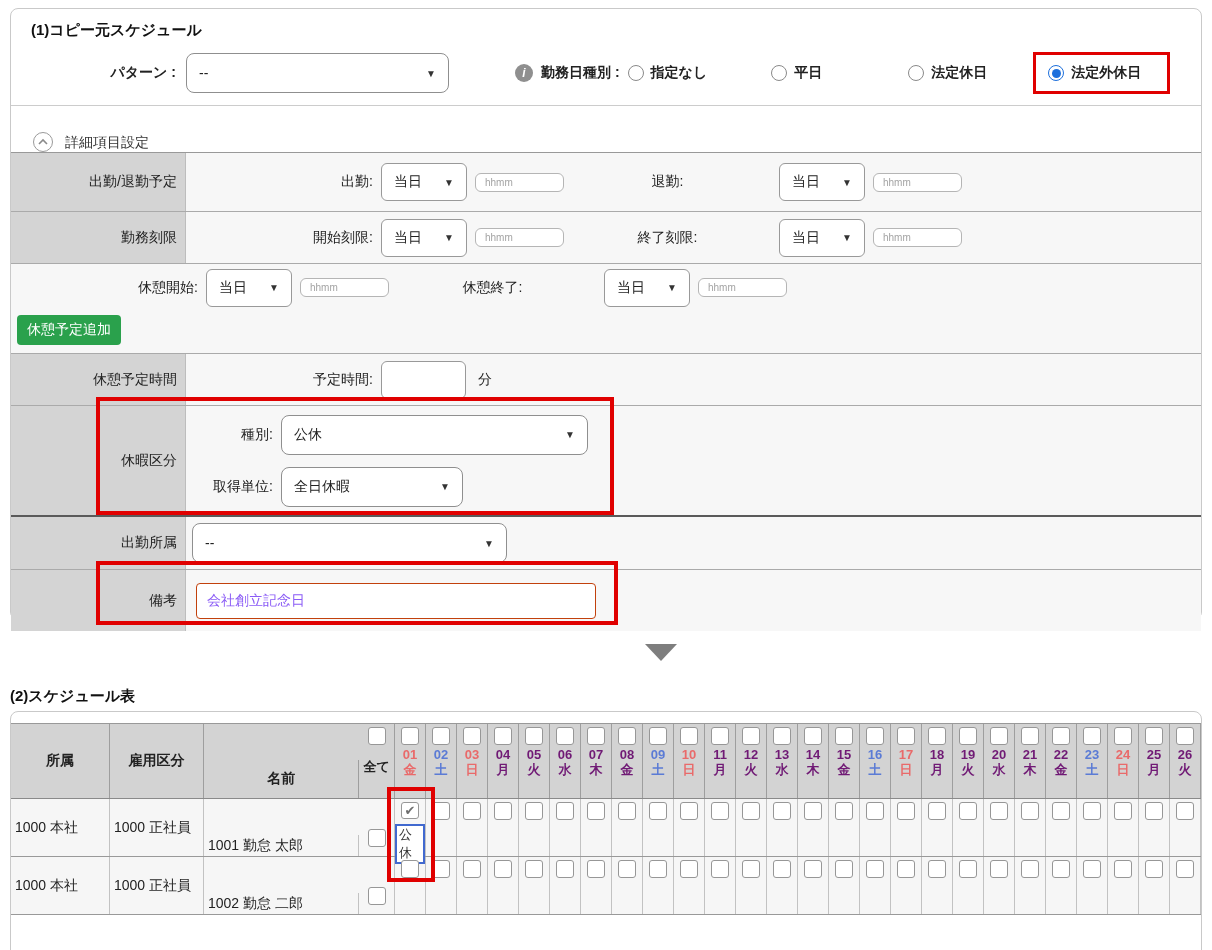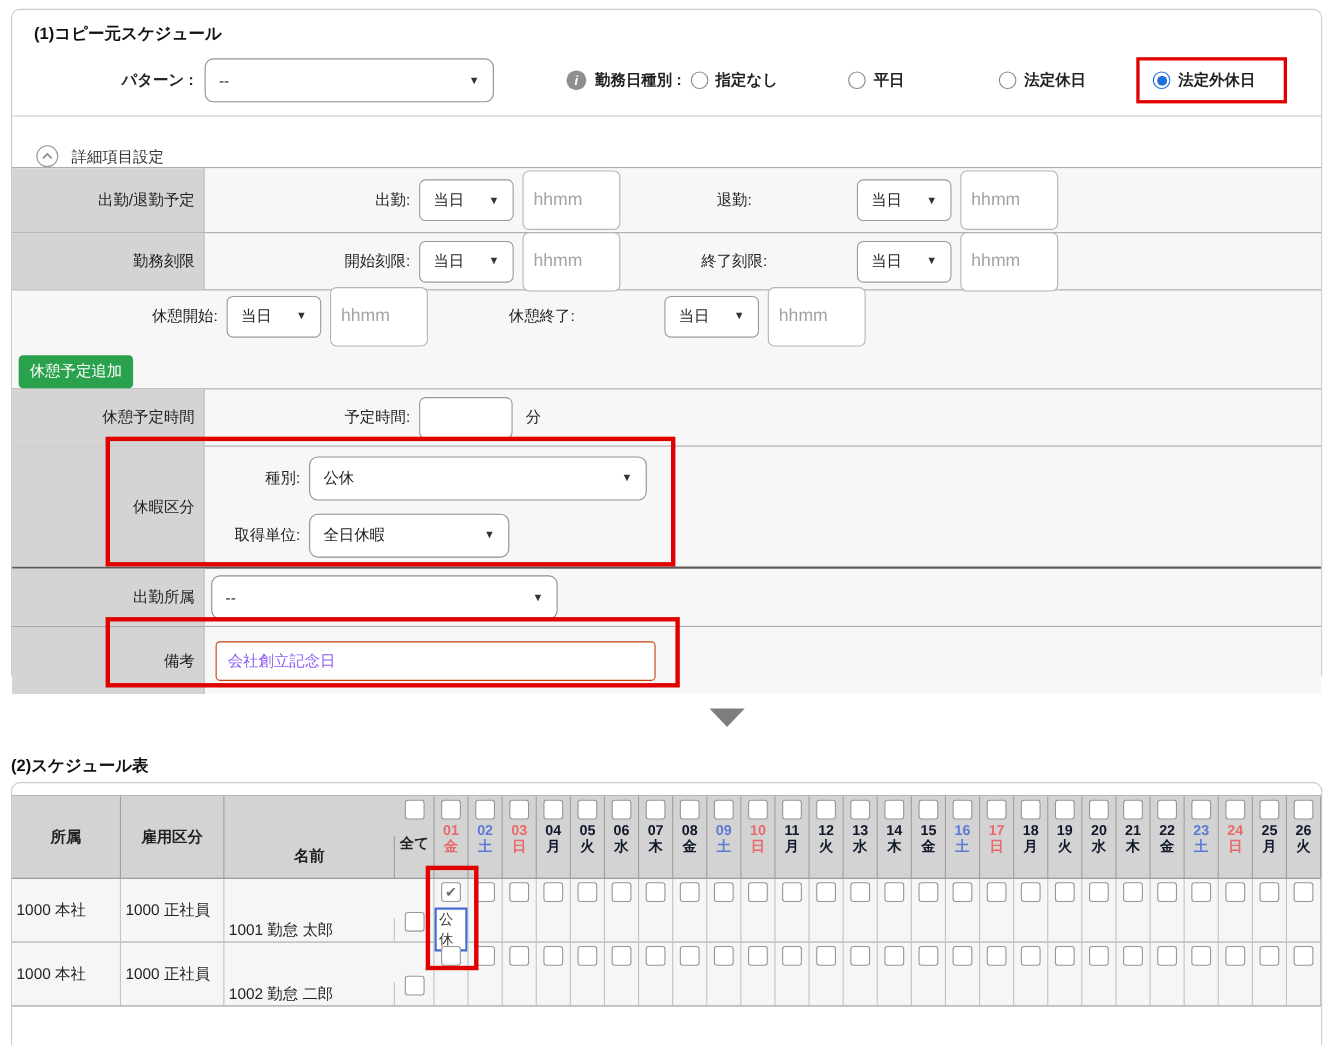"hhmm" input.hhmm { font-size: 16px -> 10px; height: 54px -> 19px }
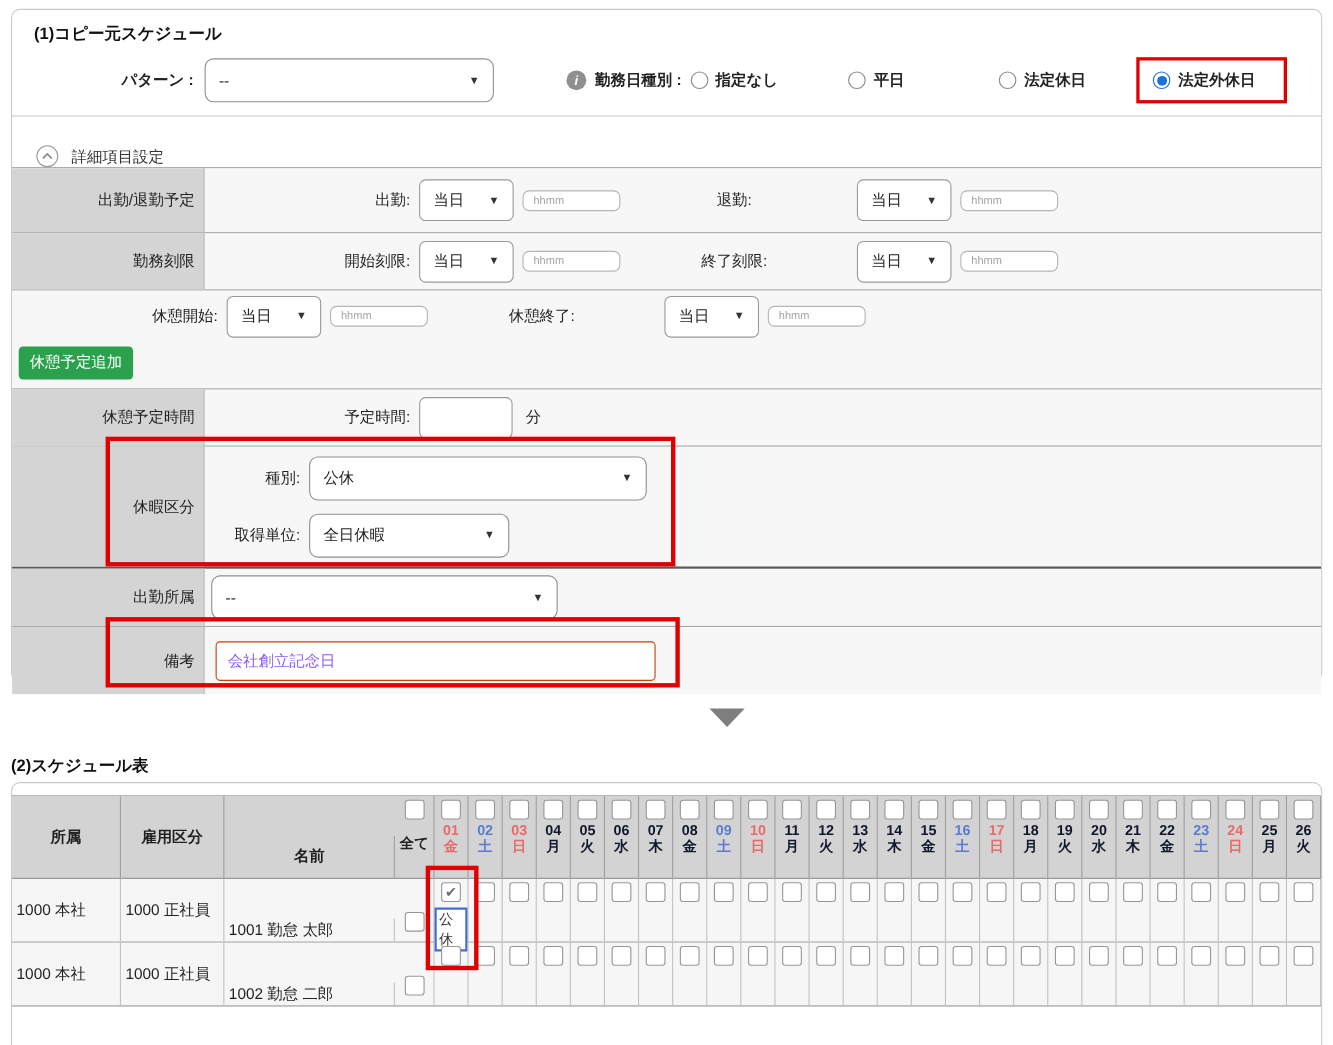"04" .black { color: #0f172a -> #701a75 }
